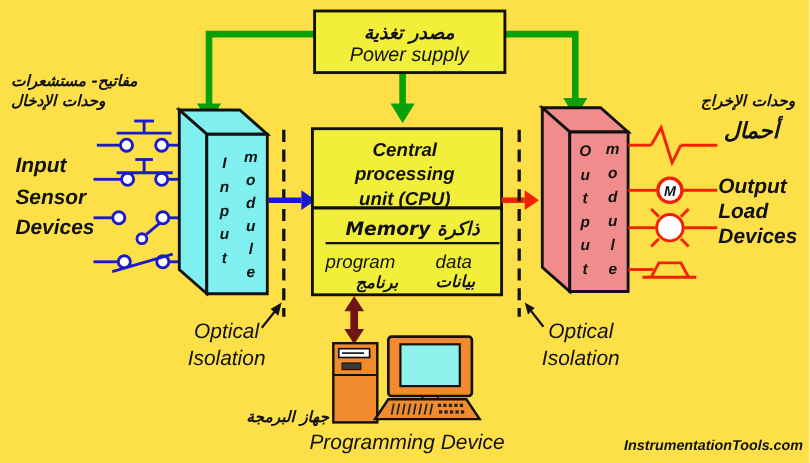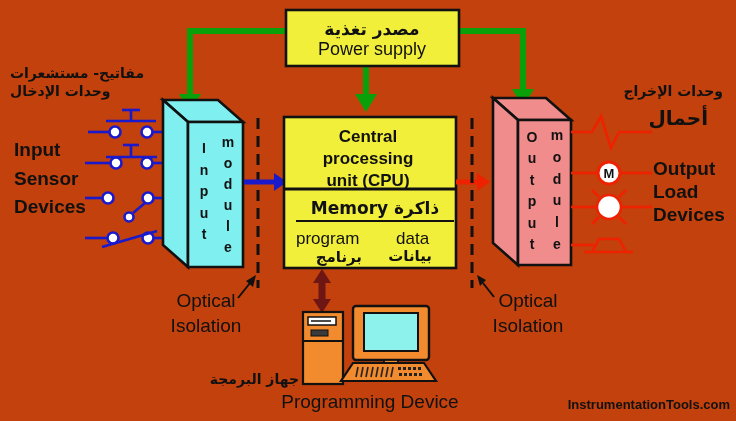"مصدر تغذية" .stage { background: #c2410c -> #fde047; font-style: none -> italic }
